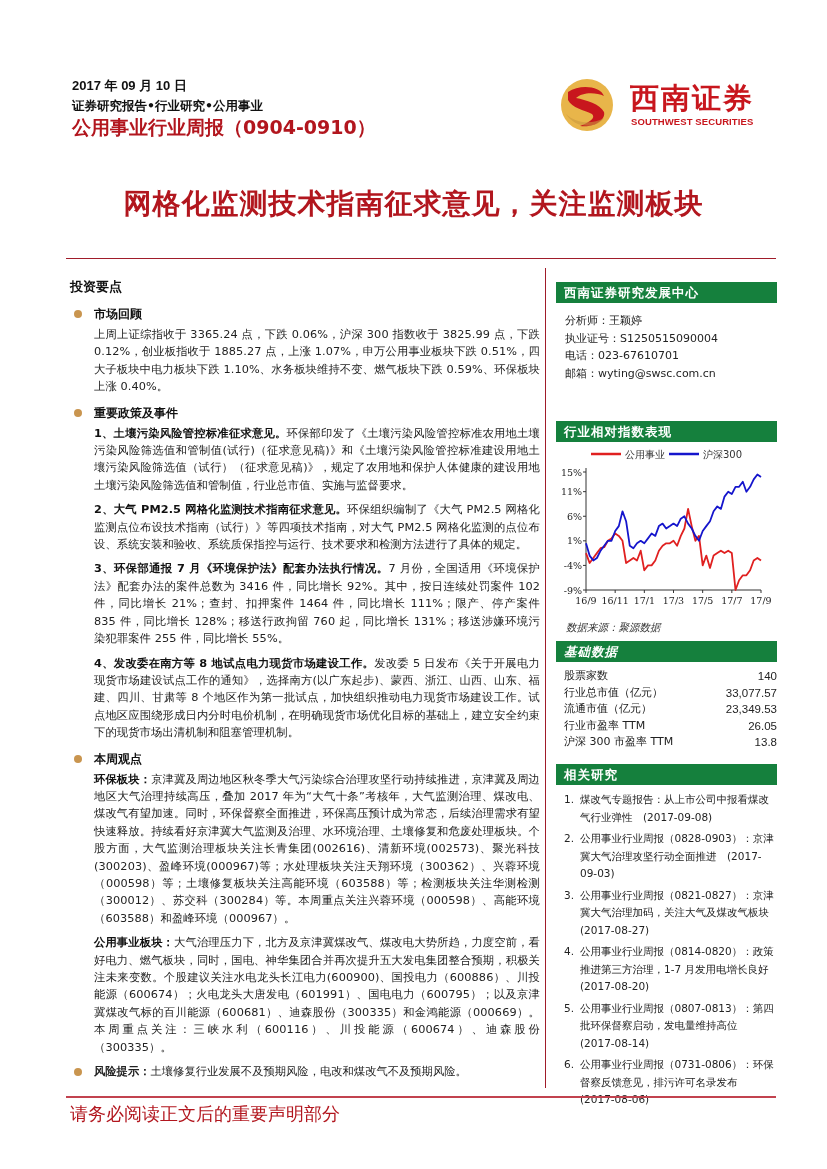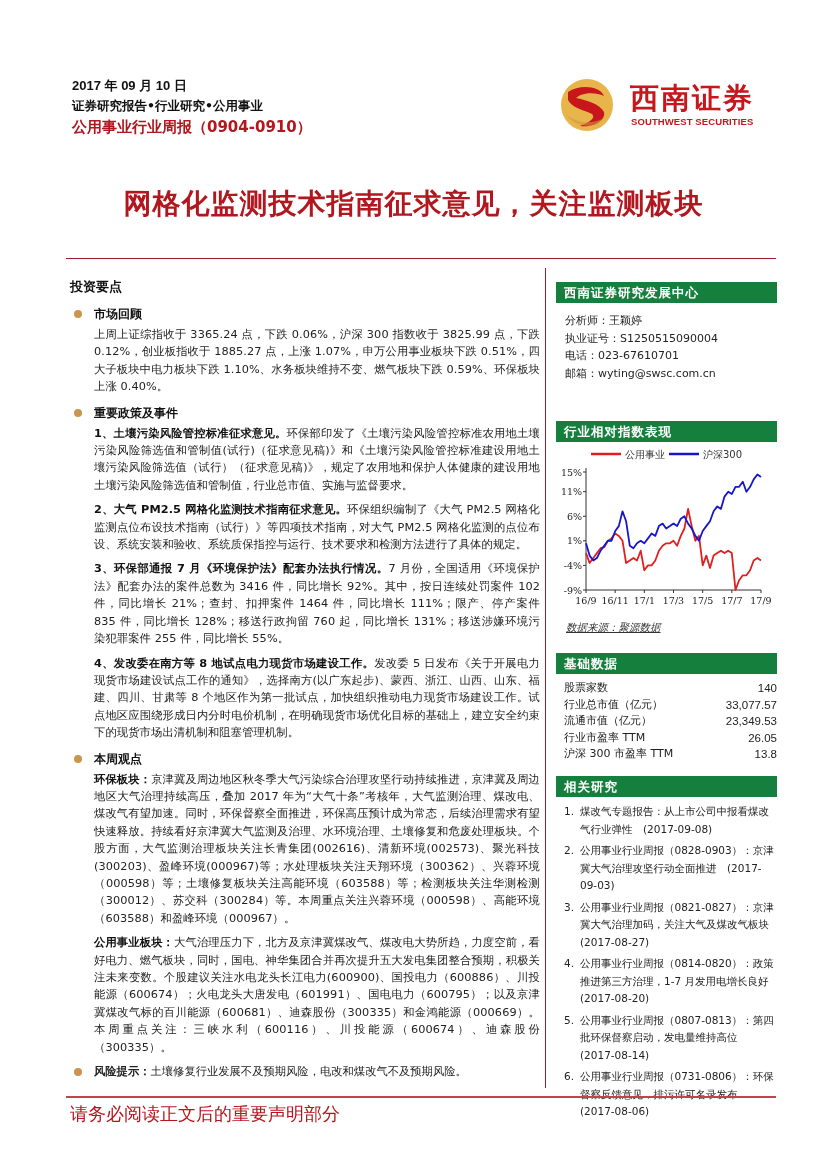"公用事业行业周报（0904-0910）" .hdr-series { font-size: 15px -> 19px }
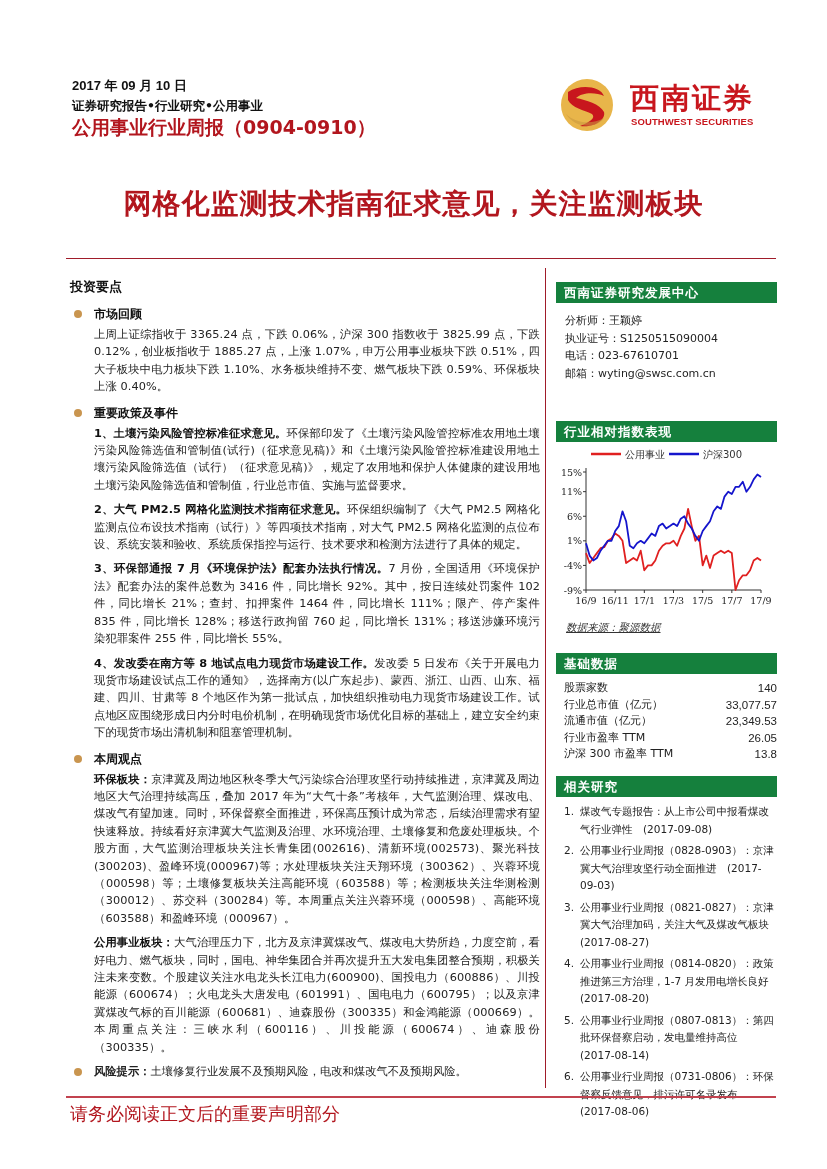"数据来源：聚源数据" .src { text-decoration: underline -> none }
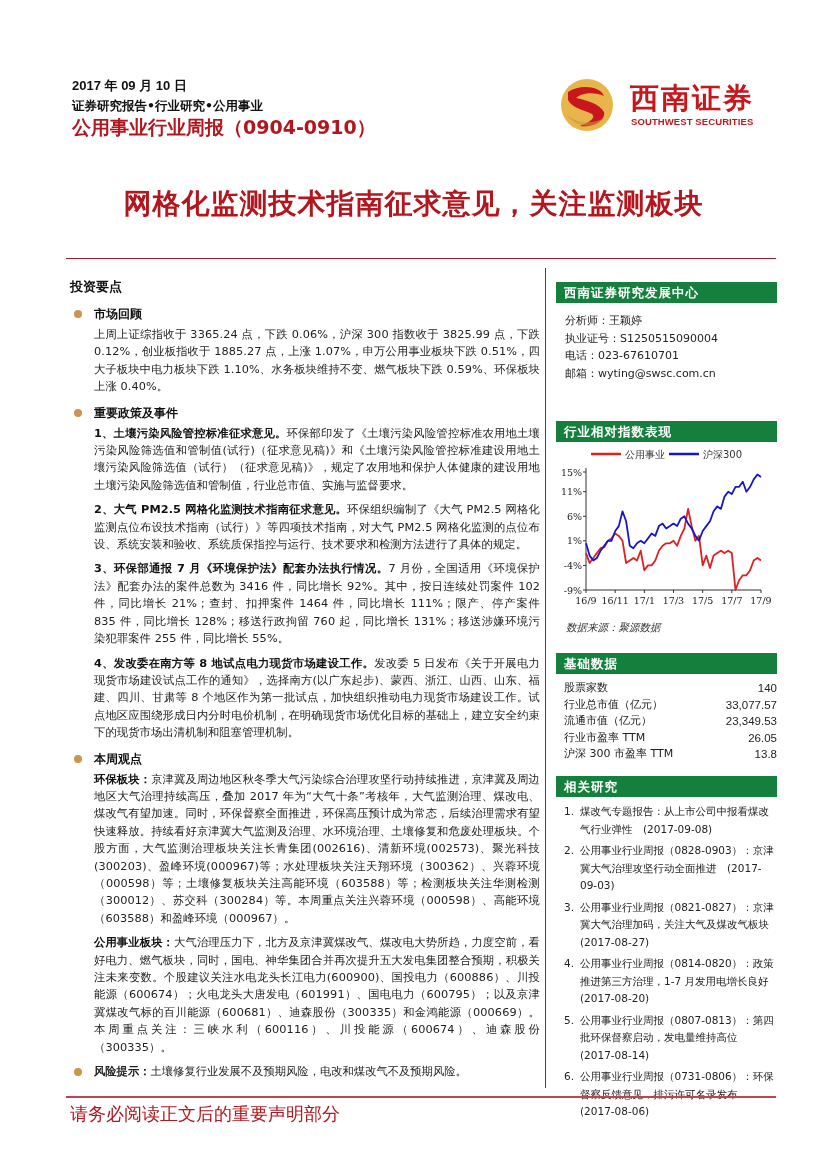"基础数据" div.side-h { font-style: none -> italic; margin-top: 16px -> 4px }
